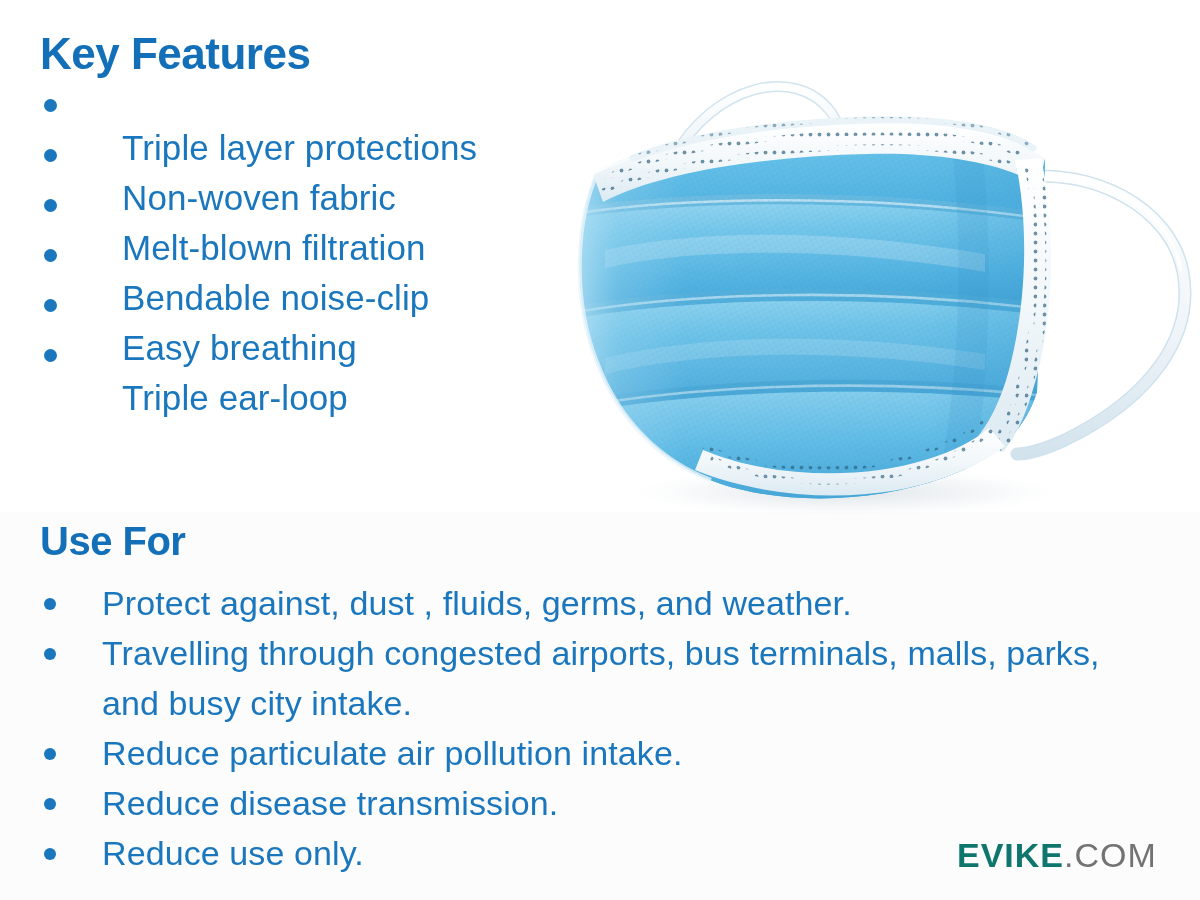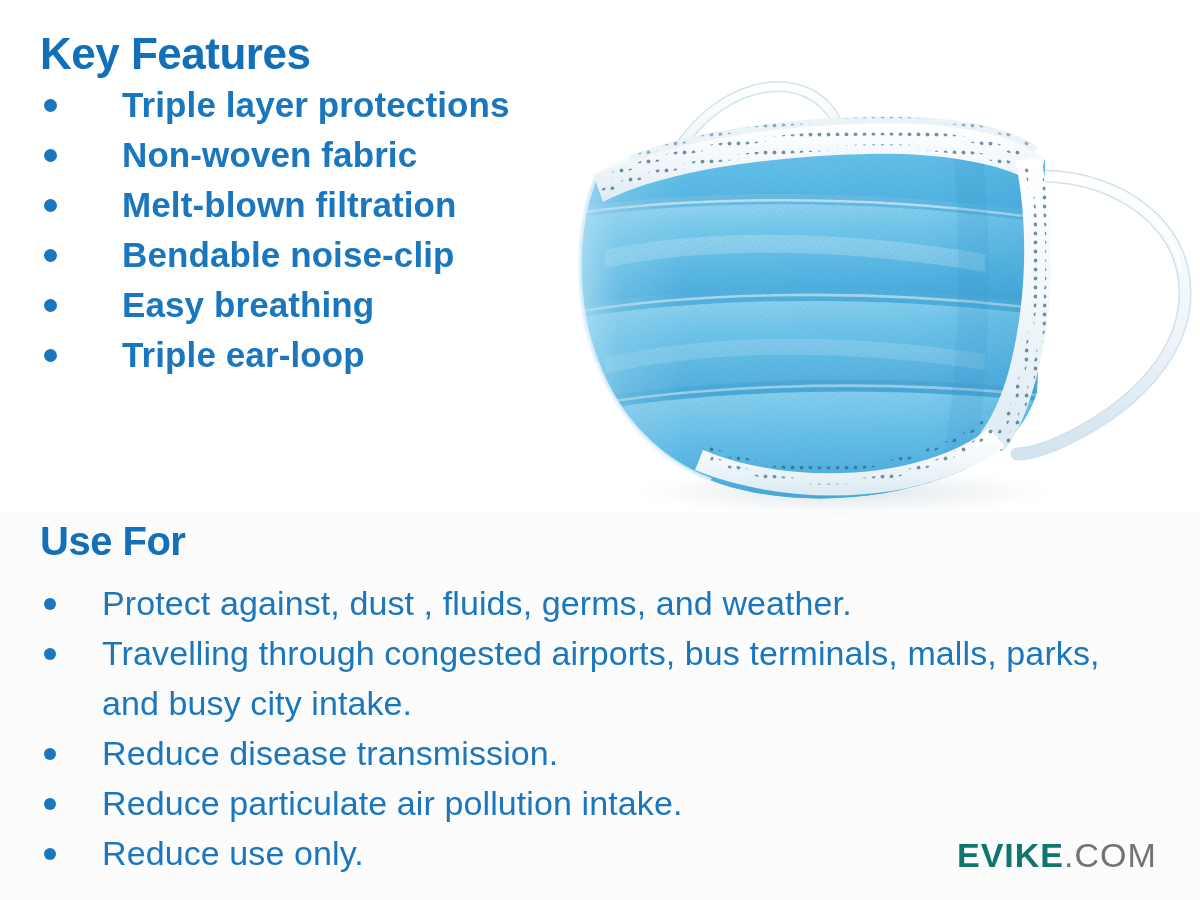"Triple layer protections" #kf-list .bullet-text { font-weight: 700 -> 400; margin-top: none -> 43px }
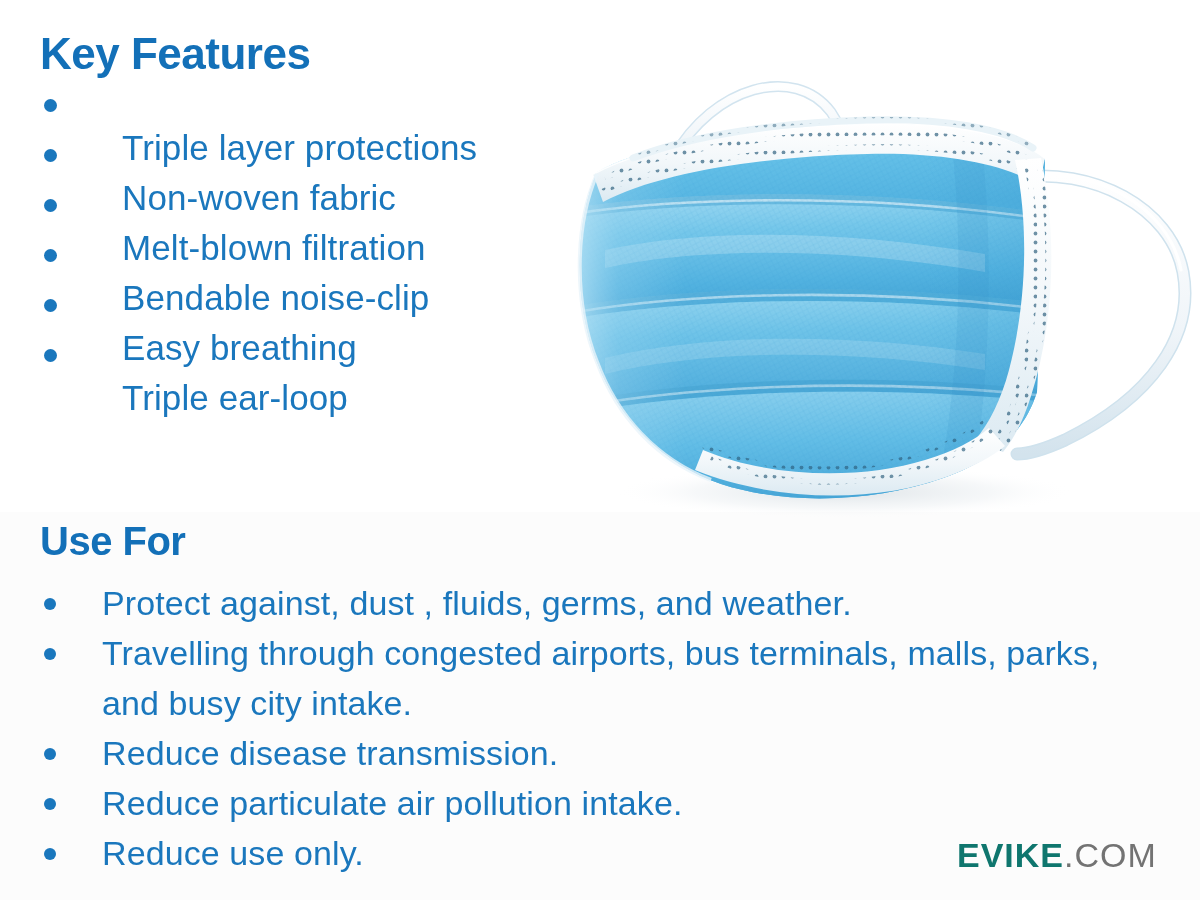"Reduce disease transmission." li { order: before "Reduce particulate air pollution intake." -> after "Reduce particulate air pollution intake." }
